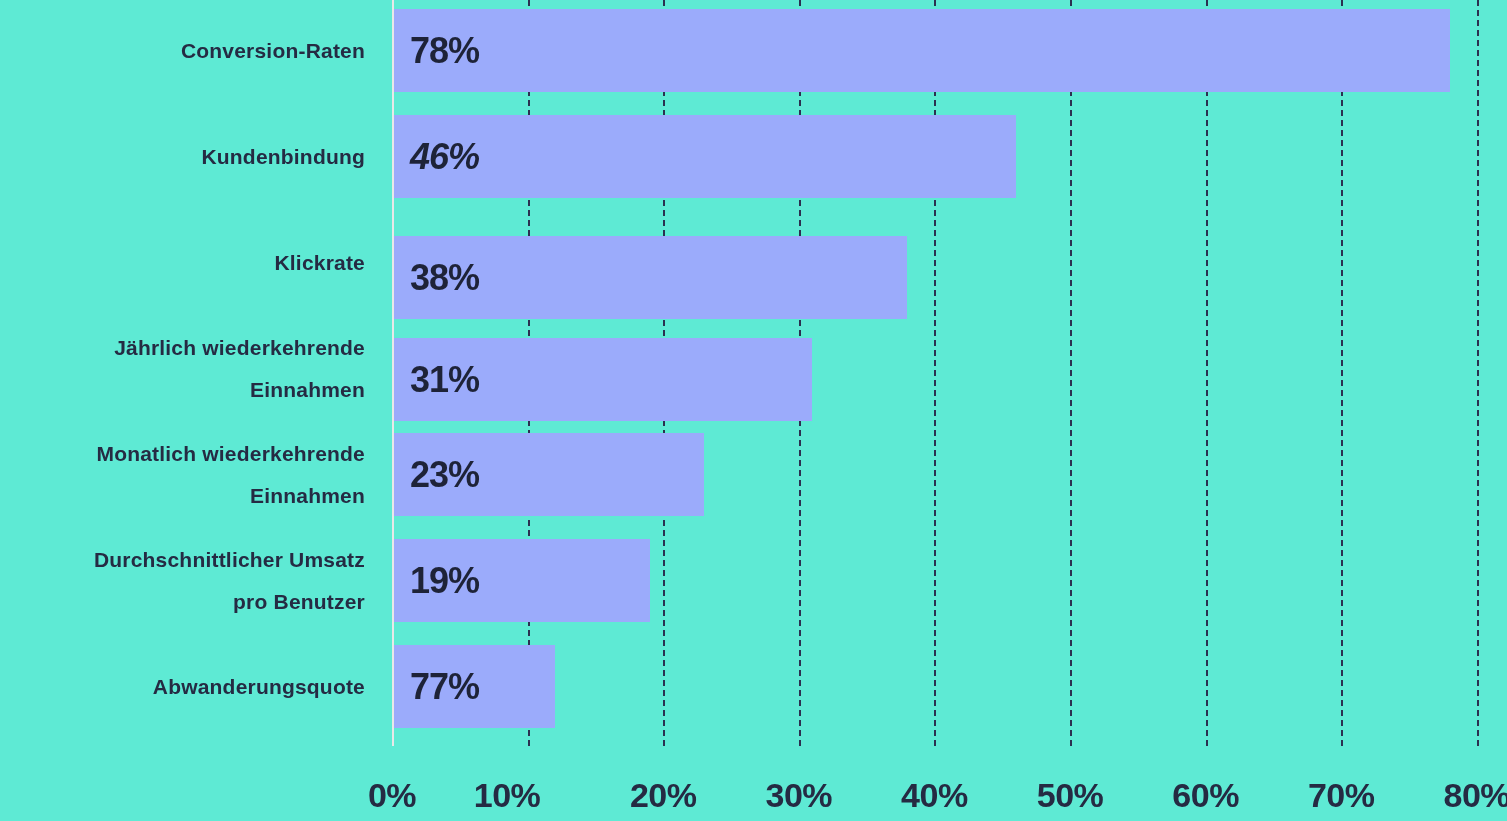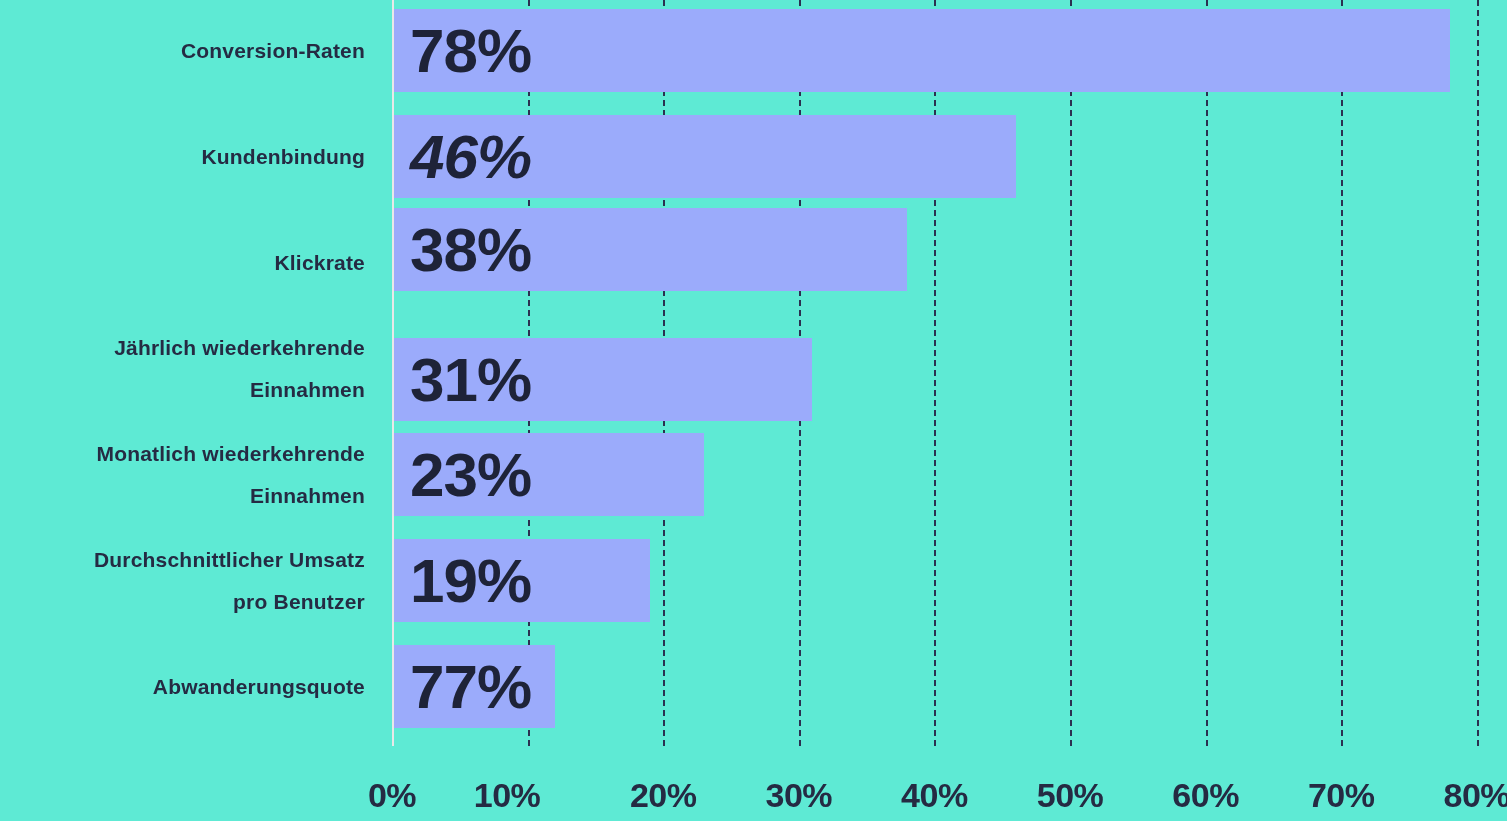"78%" .bar-value { font-size: 62px -> 36px }
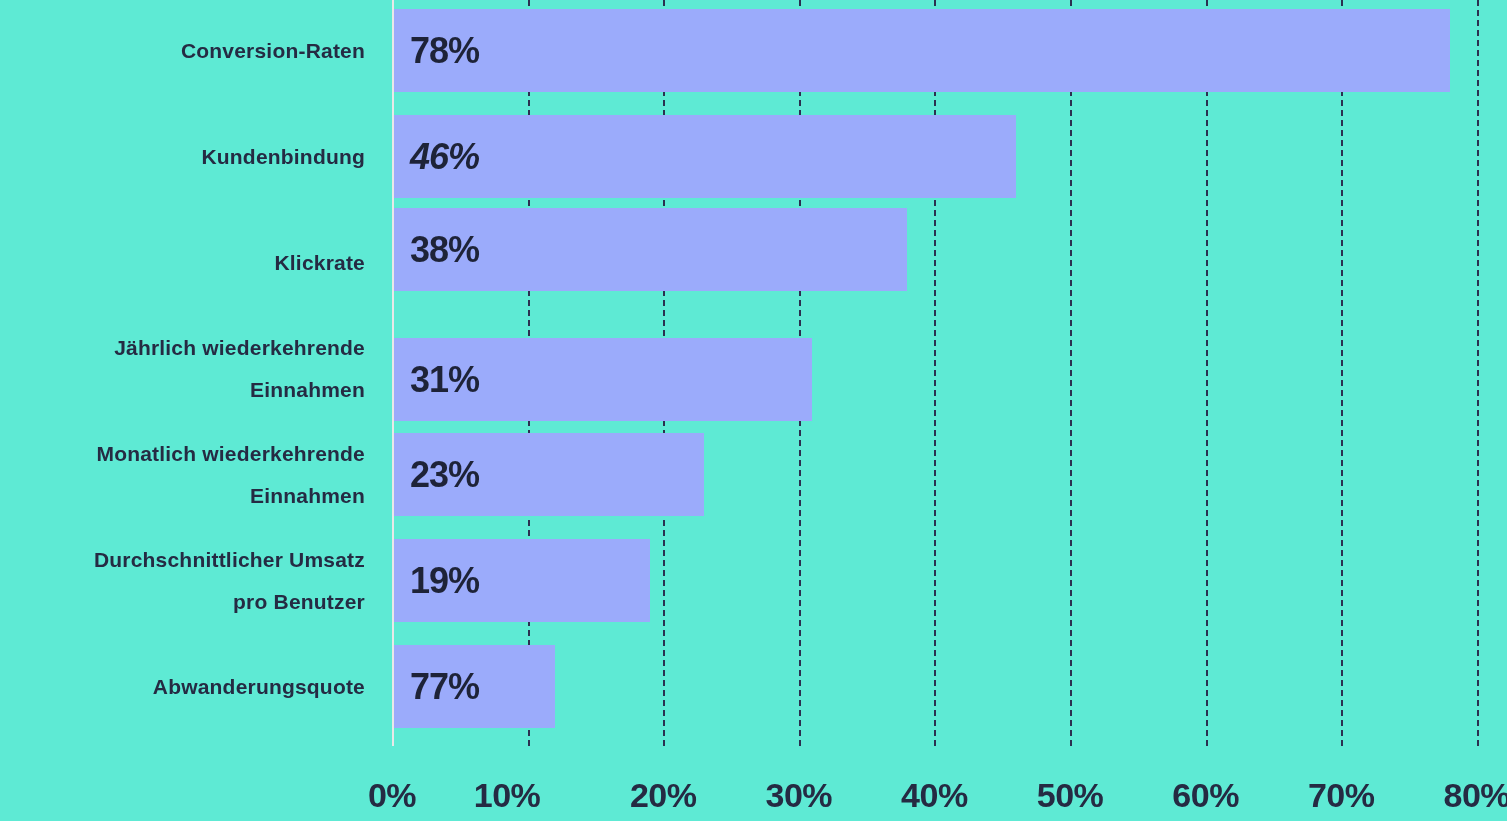"38%" div.bar-row { top: 208px -> 236px }
